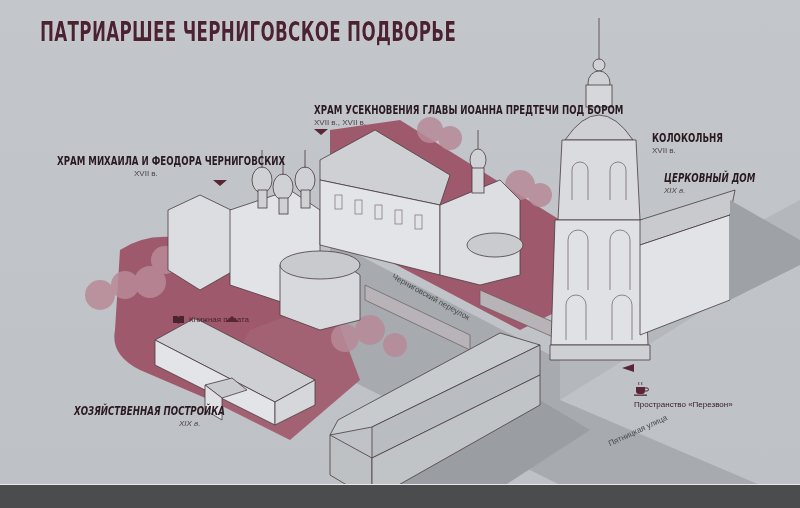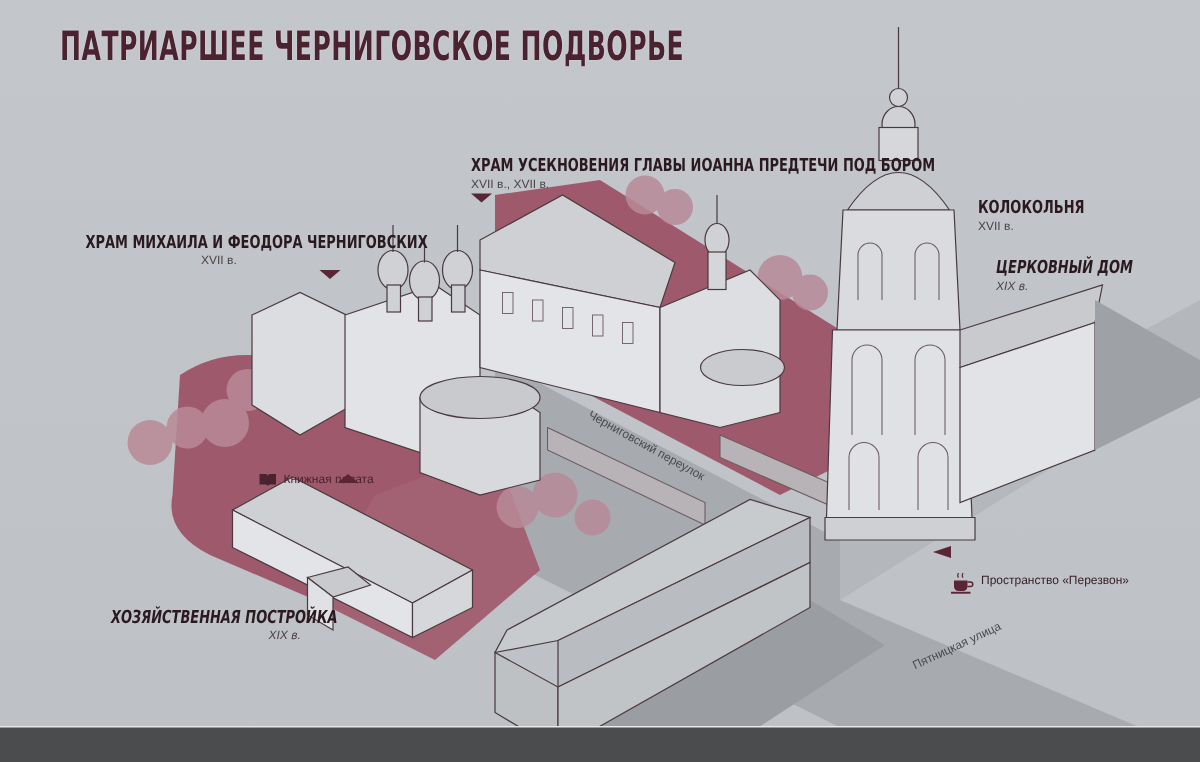"Пространство «Перезвон»" div.poi { flex-direction: none -> column }
